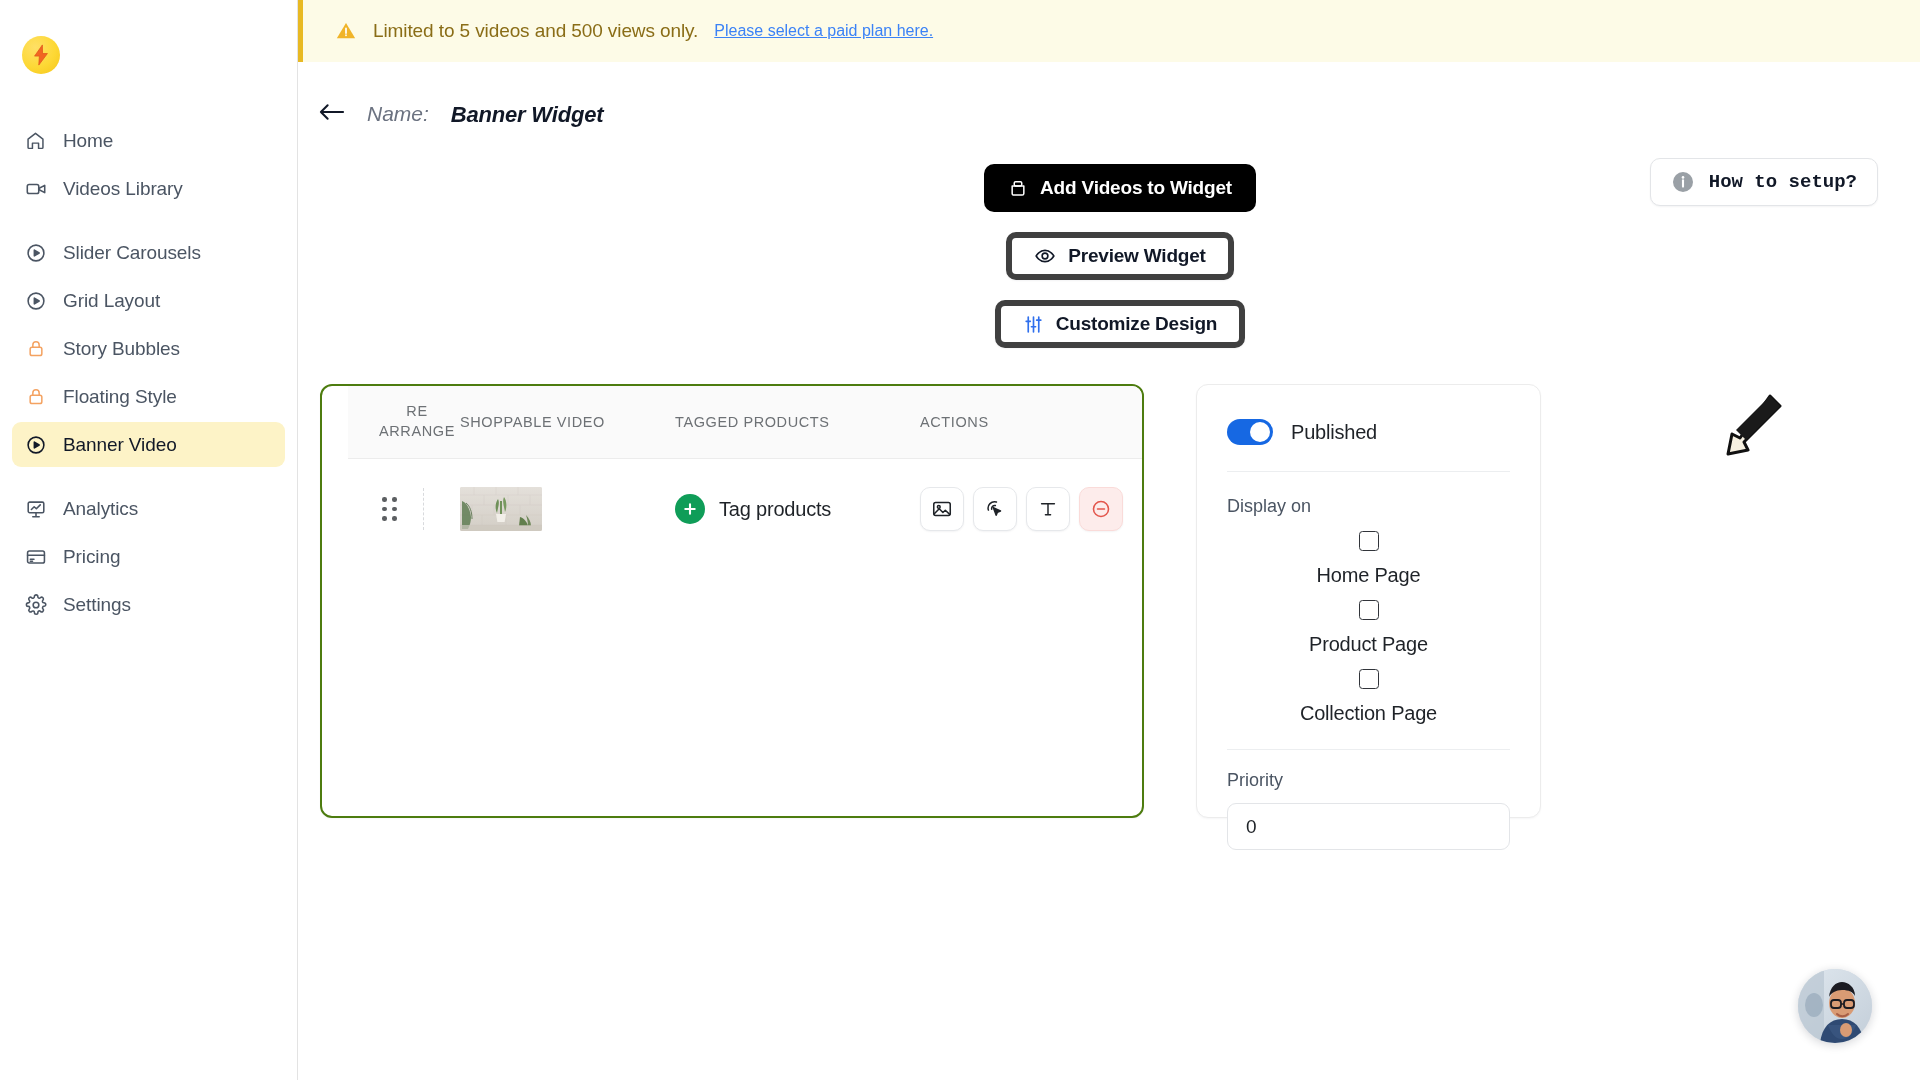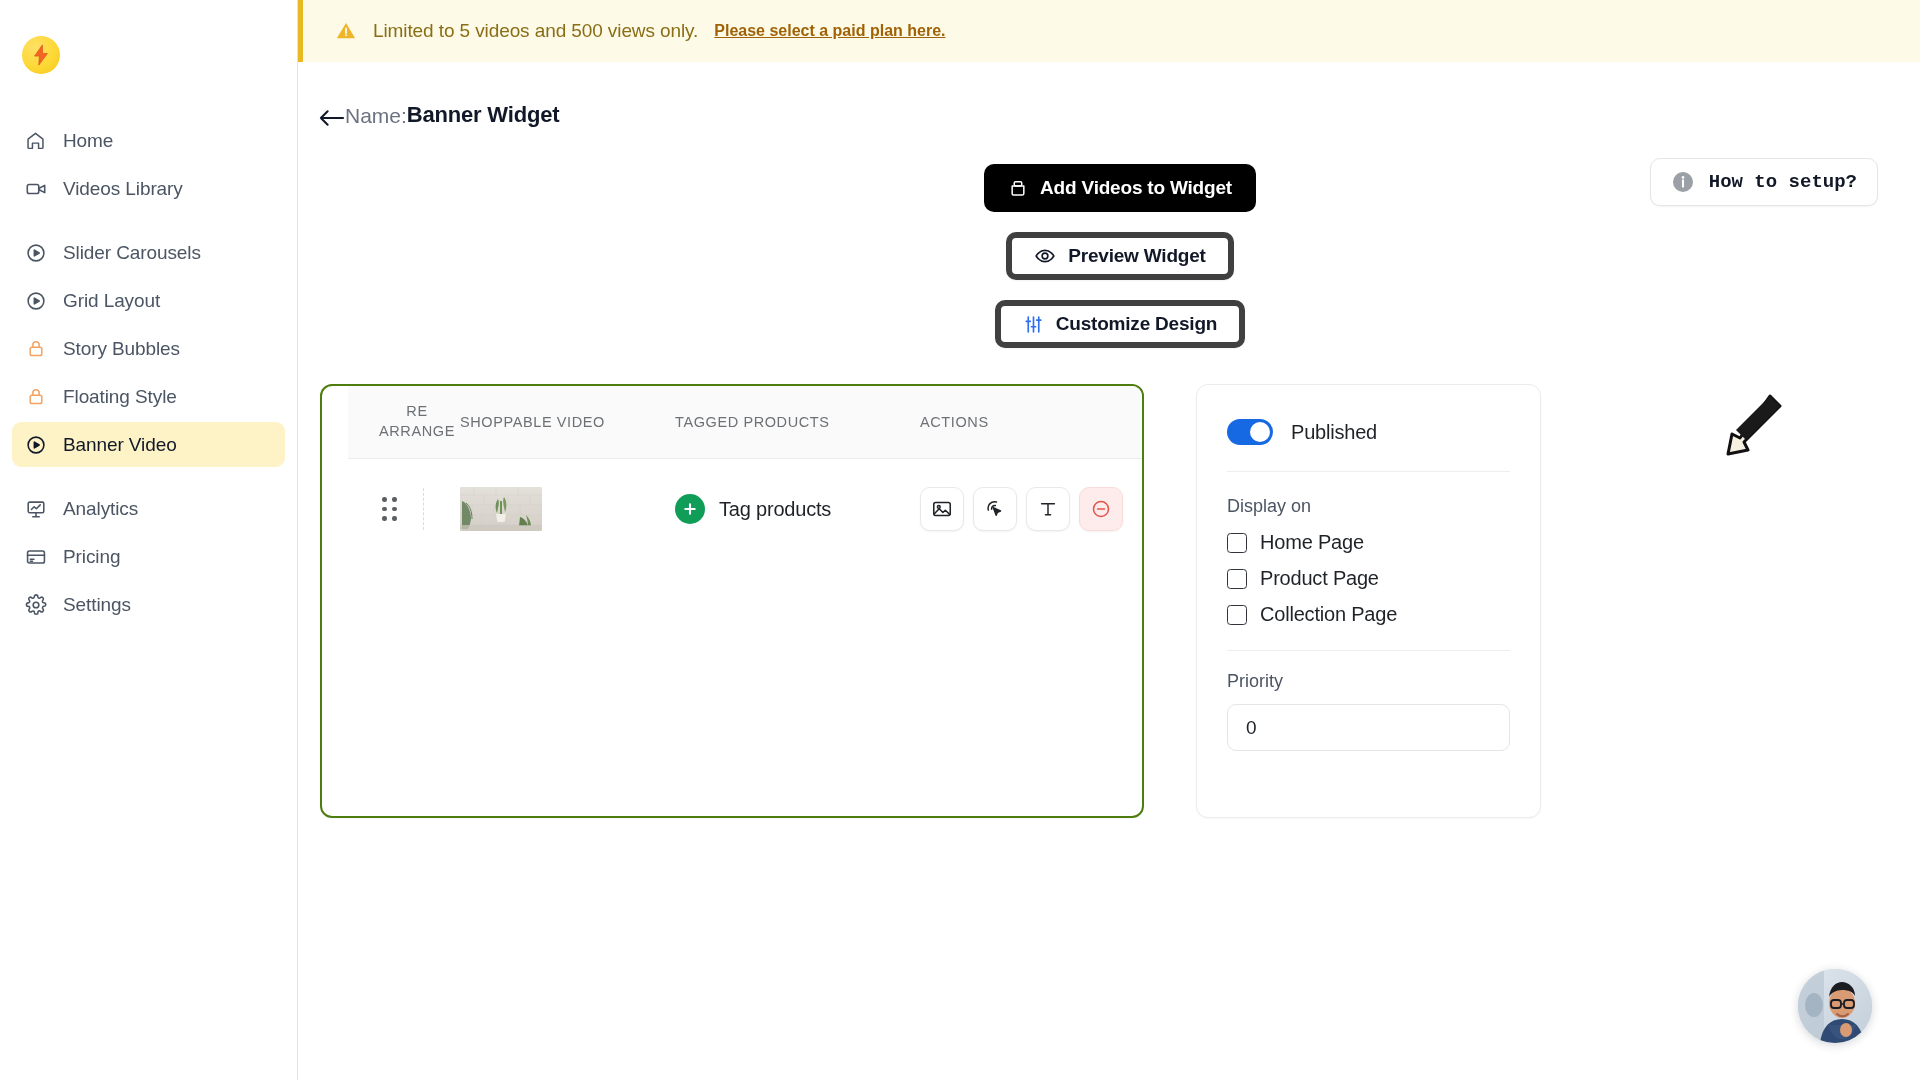"Please select a paid plan" .banner-link { color: #a16207 -> #3b82f6; font-weight: bold -> normal }
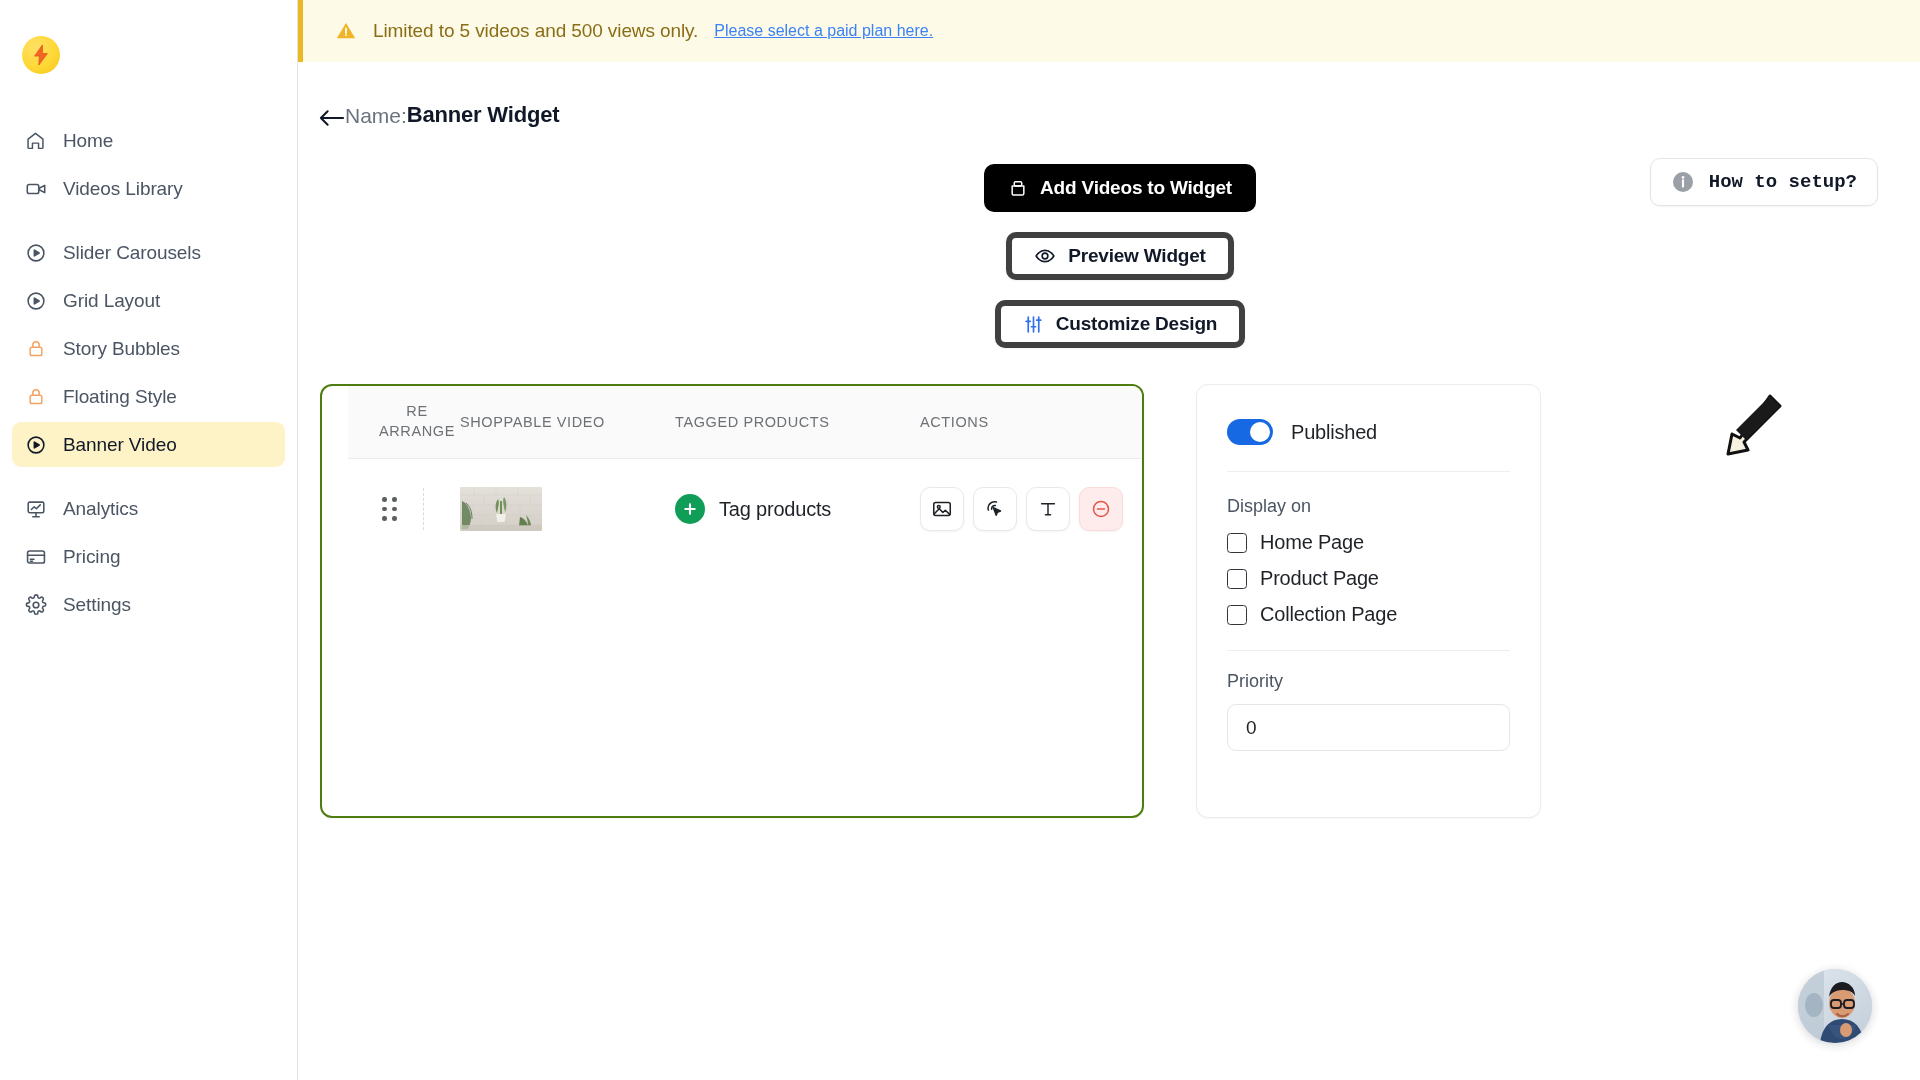"Name:" .title-row { align-items: flex-end -> flex-start; font-style: none -> italic; gap: none -> 22px }
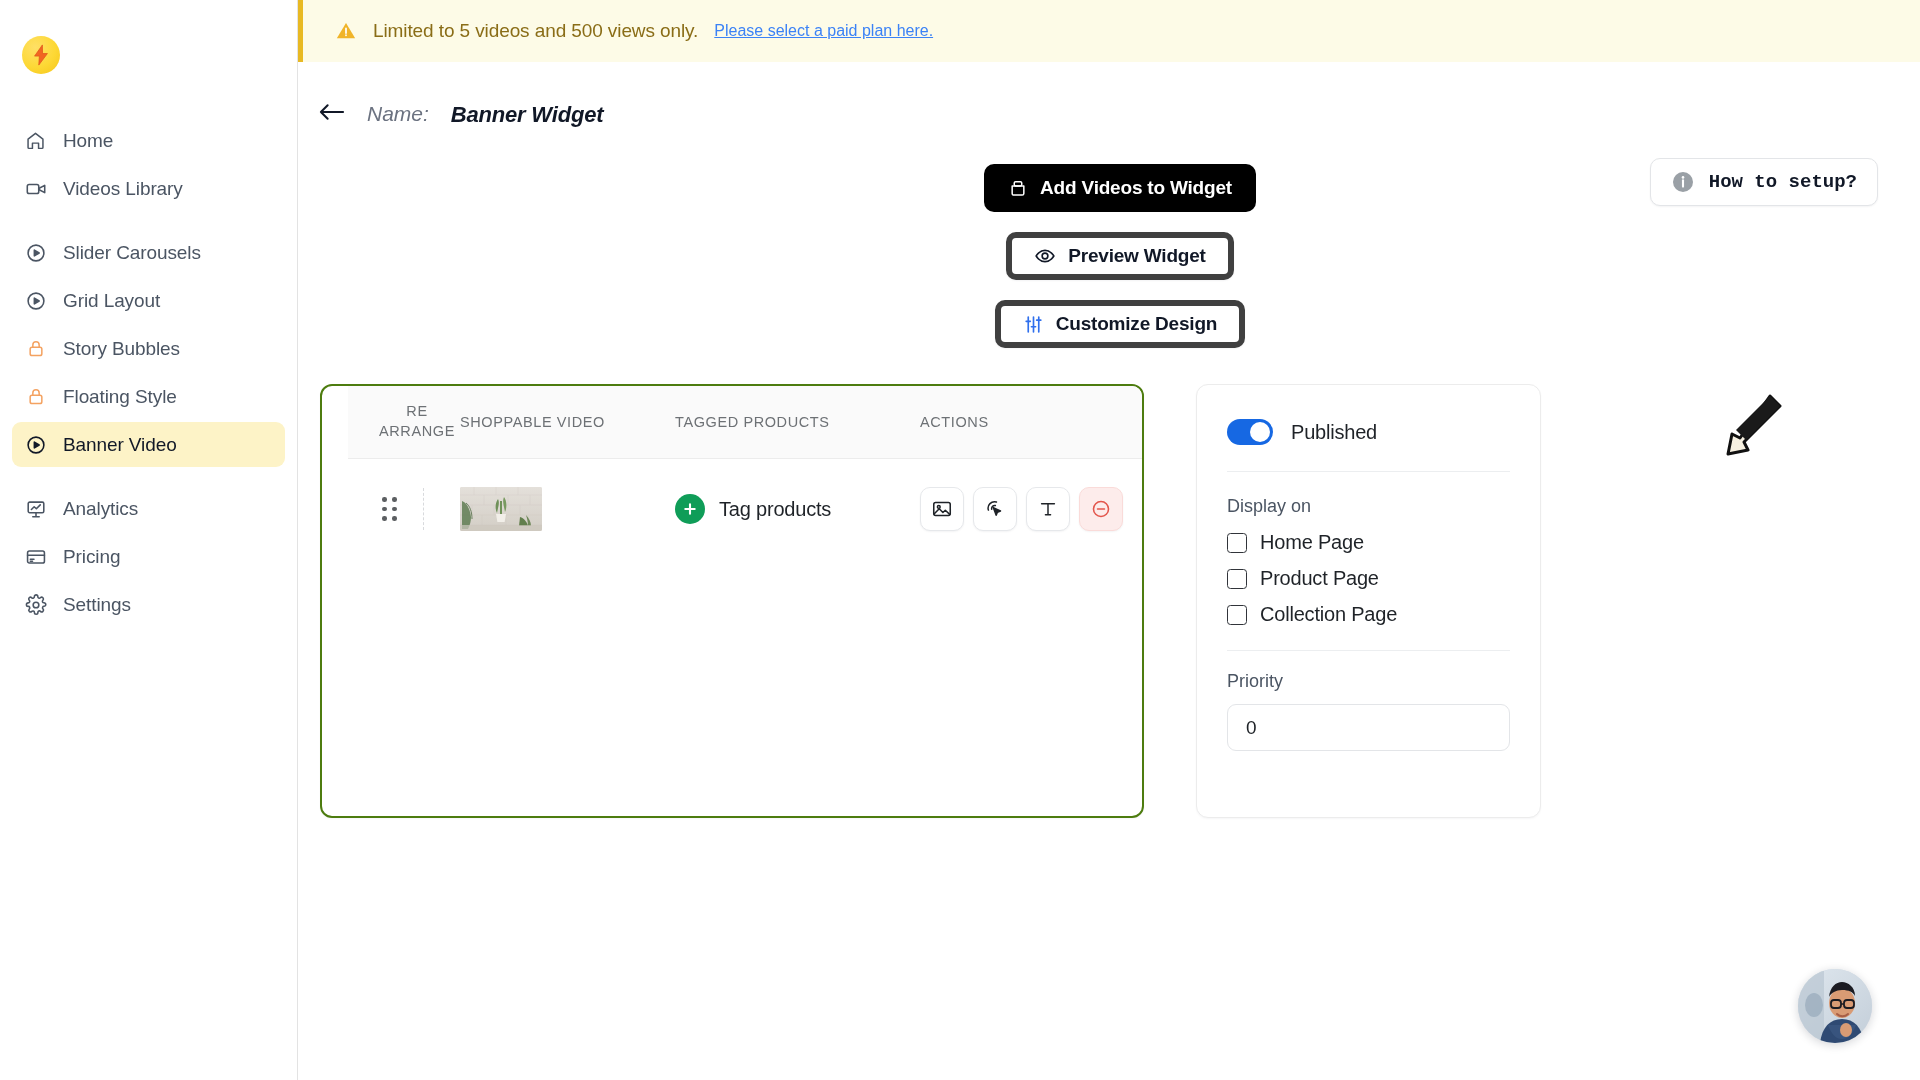"Home Page" .check-row { flex-direction: none -> column }
